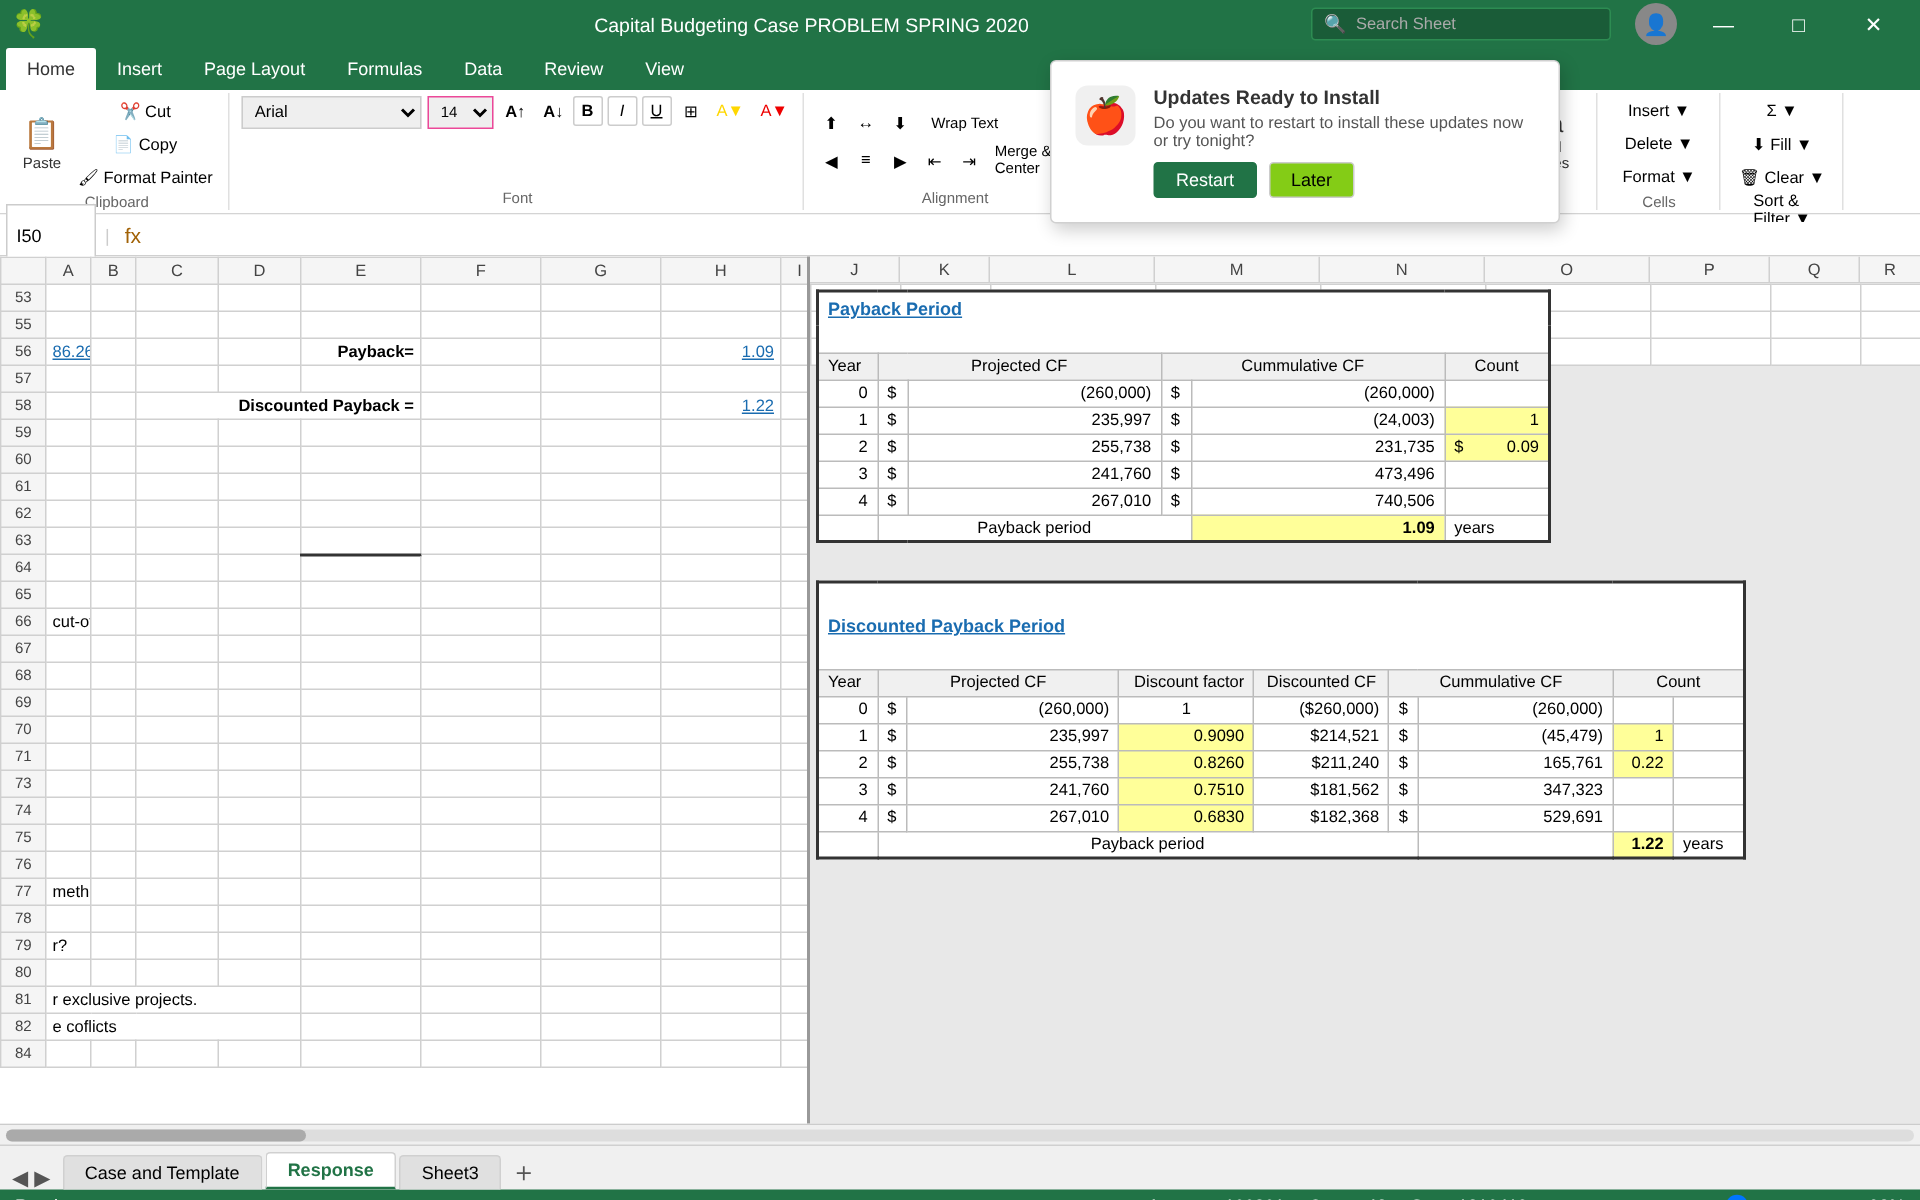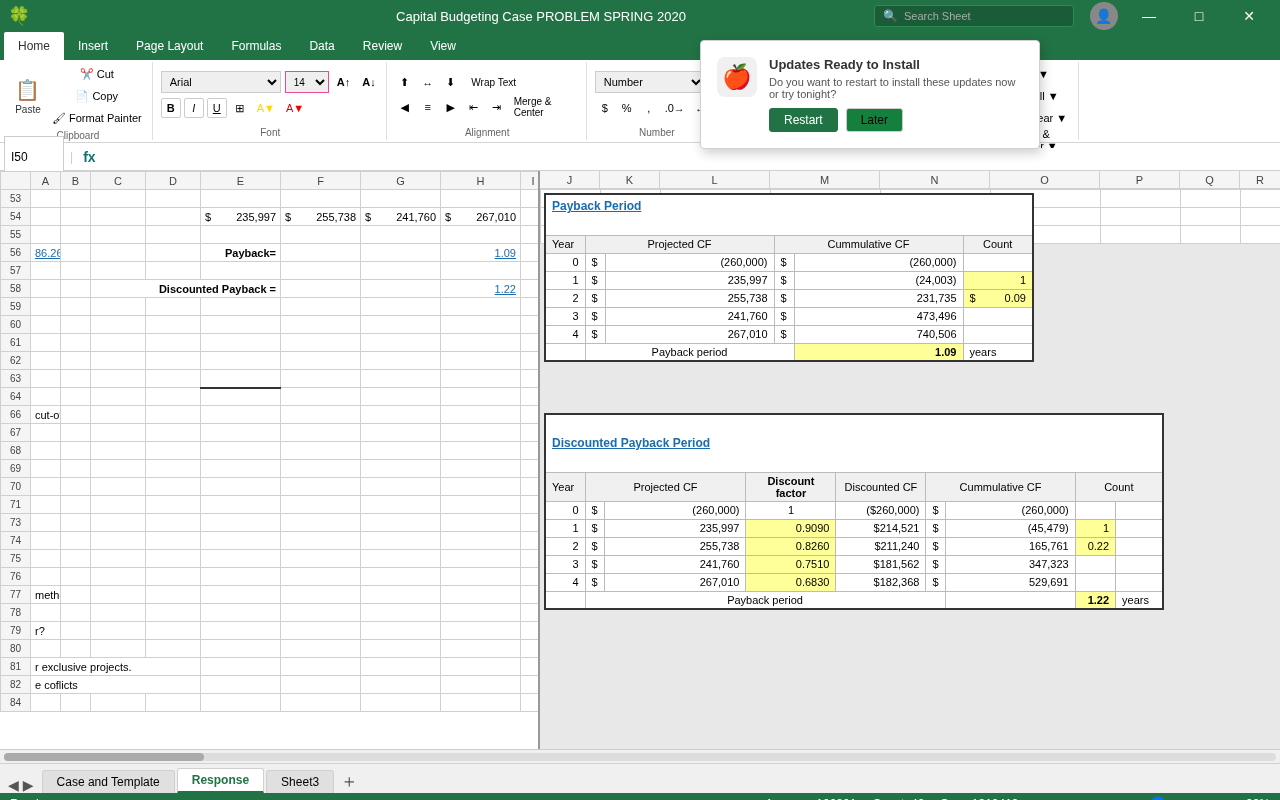"Arial" div.ribbon-group-content { flex-direction: column -> none }
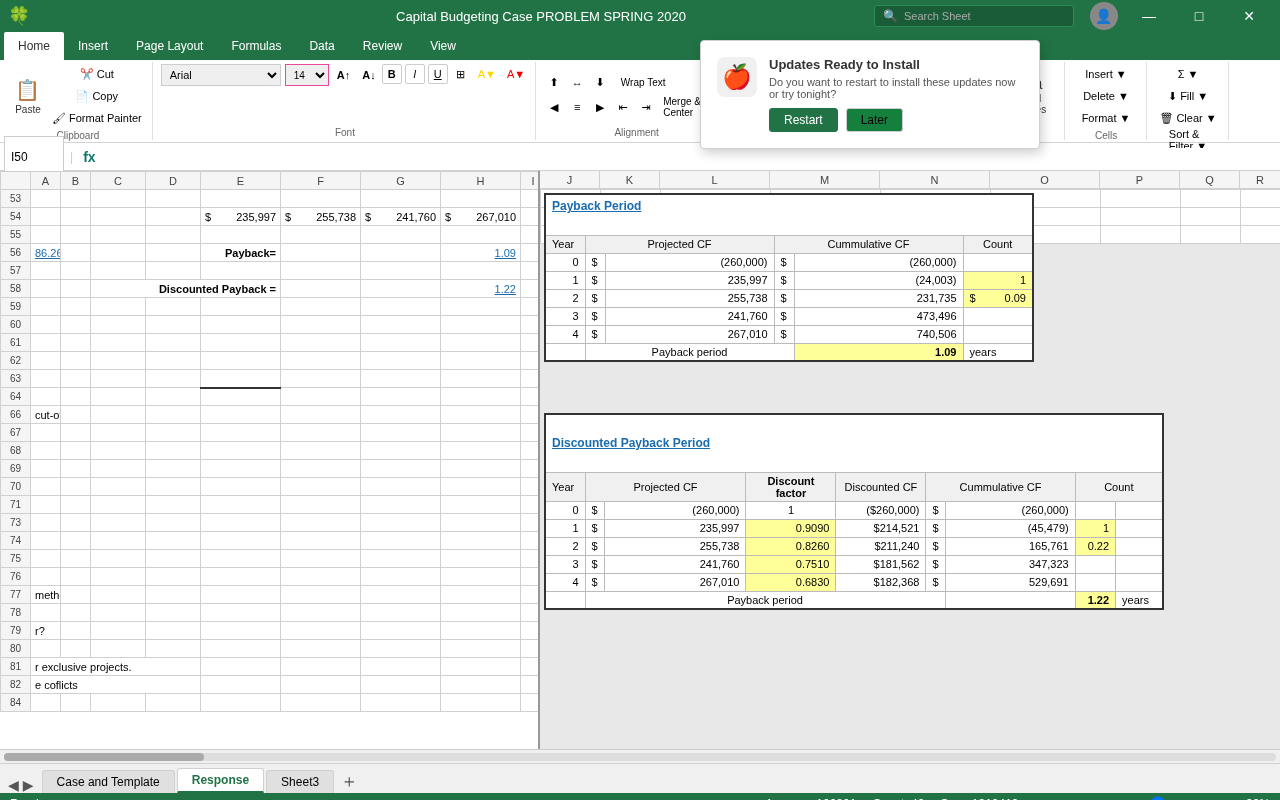"Later" .notif-btn { background: #15803d -> #84cc16 }
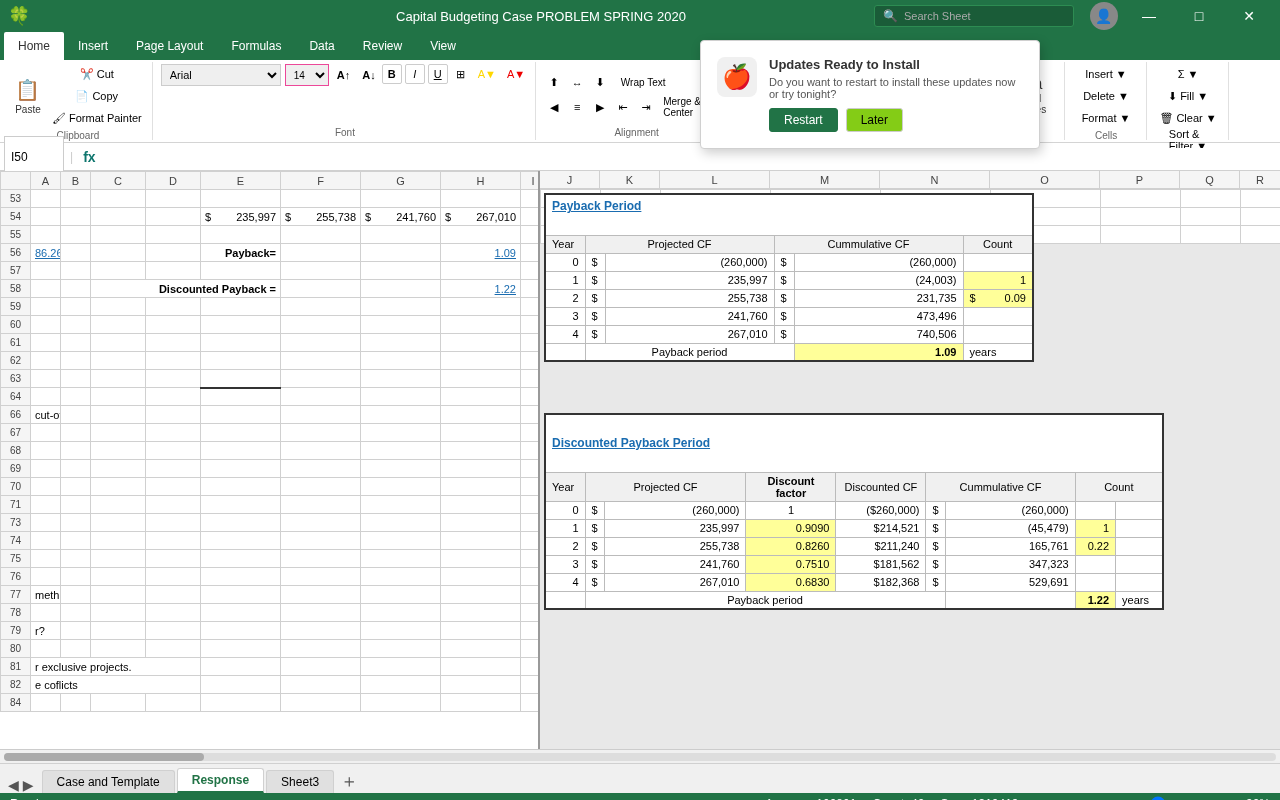"fx" .formula-icon { color: #0f766e -> #a16207; font-weight: bold -> none }
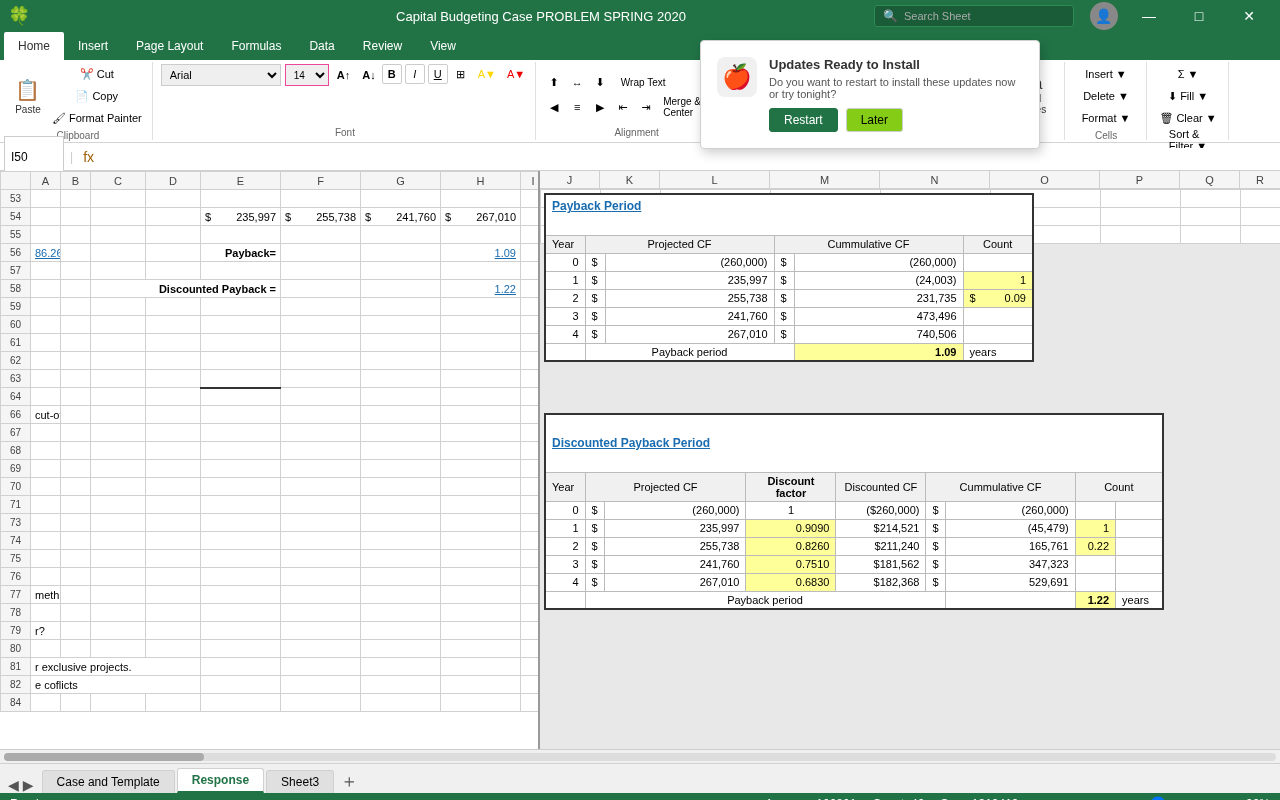"54" tr { html: <tr> <td>54</td> <td></td> <td></td> <td></td> <td></td> <td><span>$</span> 235,997</td> <td><span>$</span> 255,738</td> <td><span>$</span> 241,760</td> <td><span>$</span> 267,010</td> <td></td> </tr> -> none }
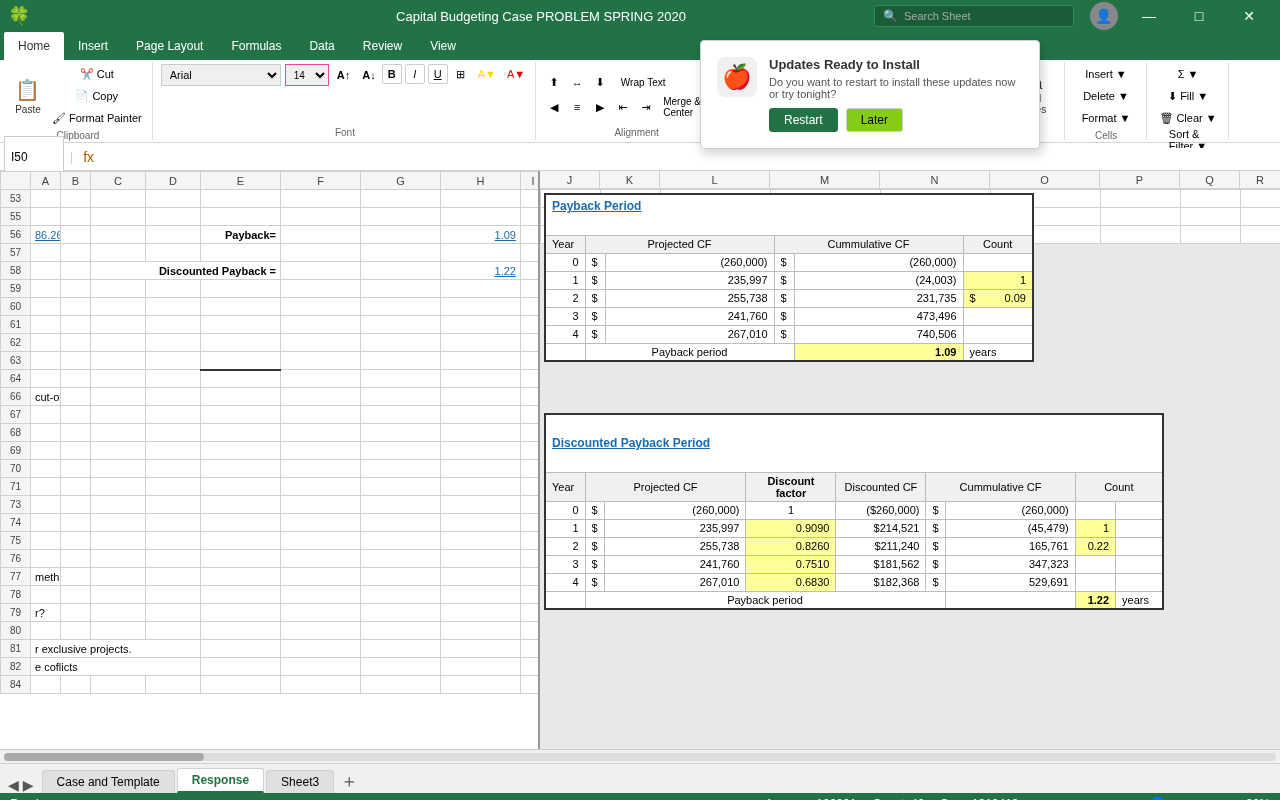"65" tr { html: none -> <tr> <td>65</td> <td></td> <td></td> <td></td> <td></td> <td></td> <td></td> <td></td> <td></td> <td></td> </tr> }
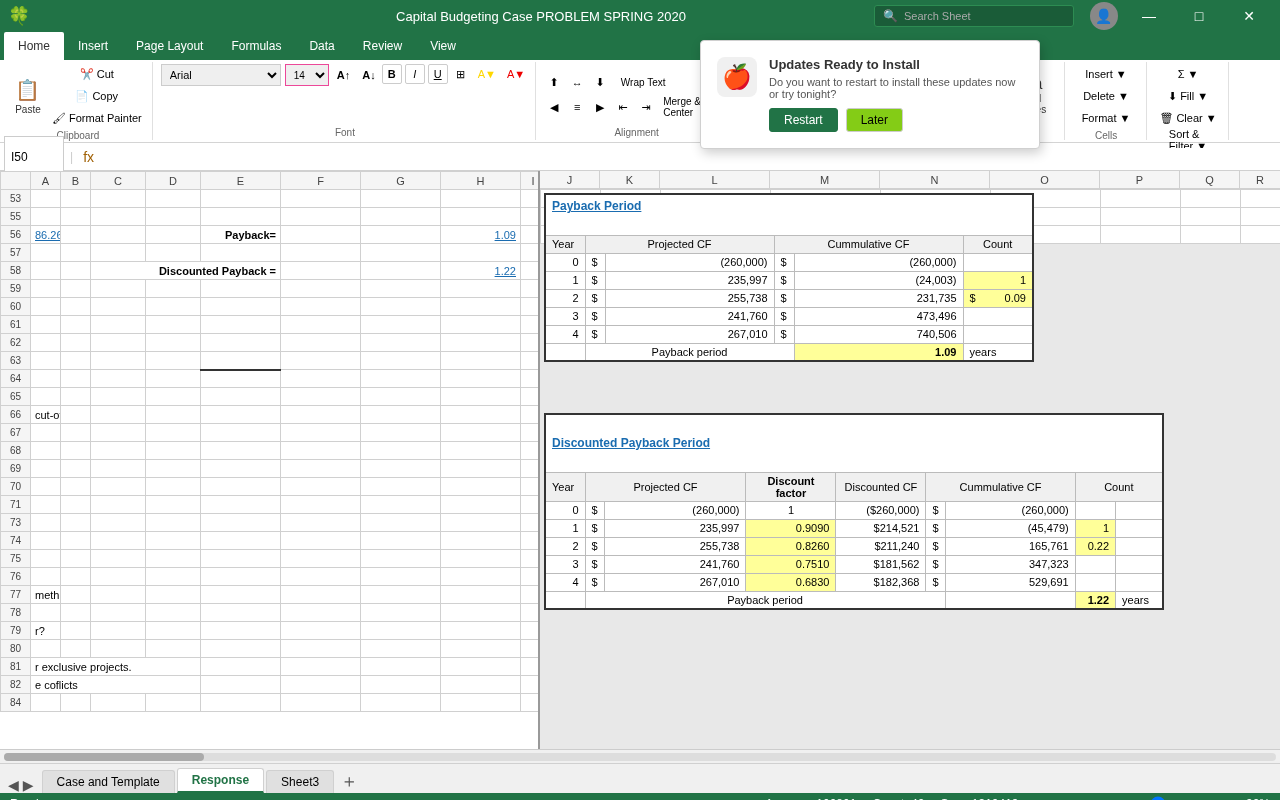"Discounted Payback Period" div { top: 224px -> 198px }
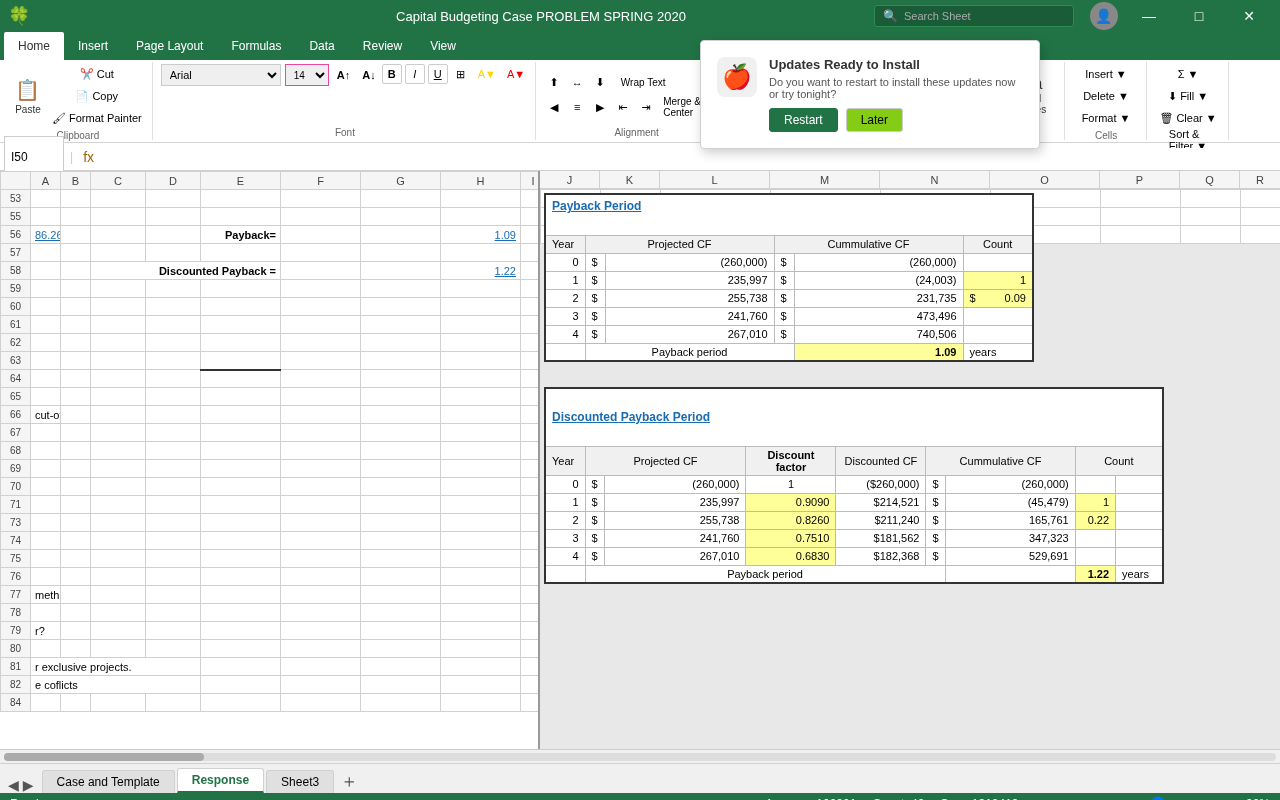"Discount factor" td { font-weight: bold -> none; text-align: center -> right }
